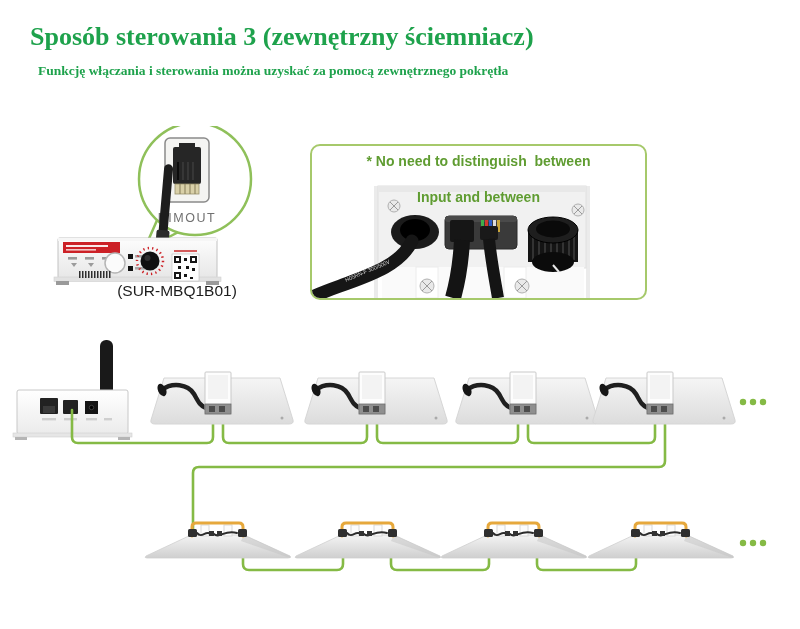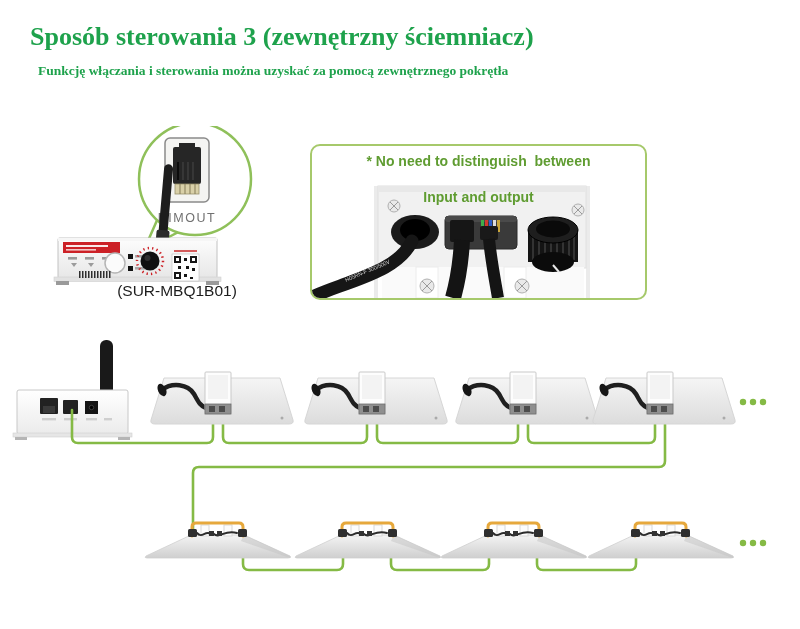"Input and output" span { text: output -> between }
